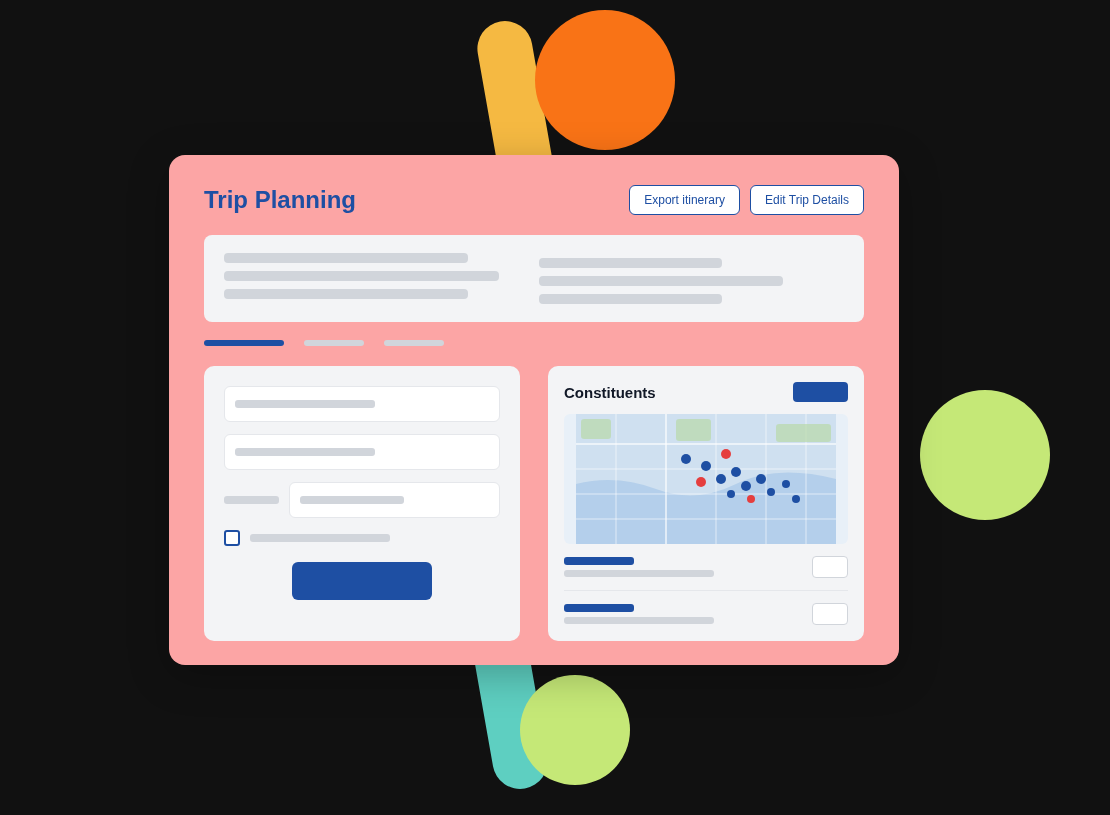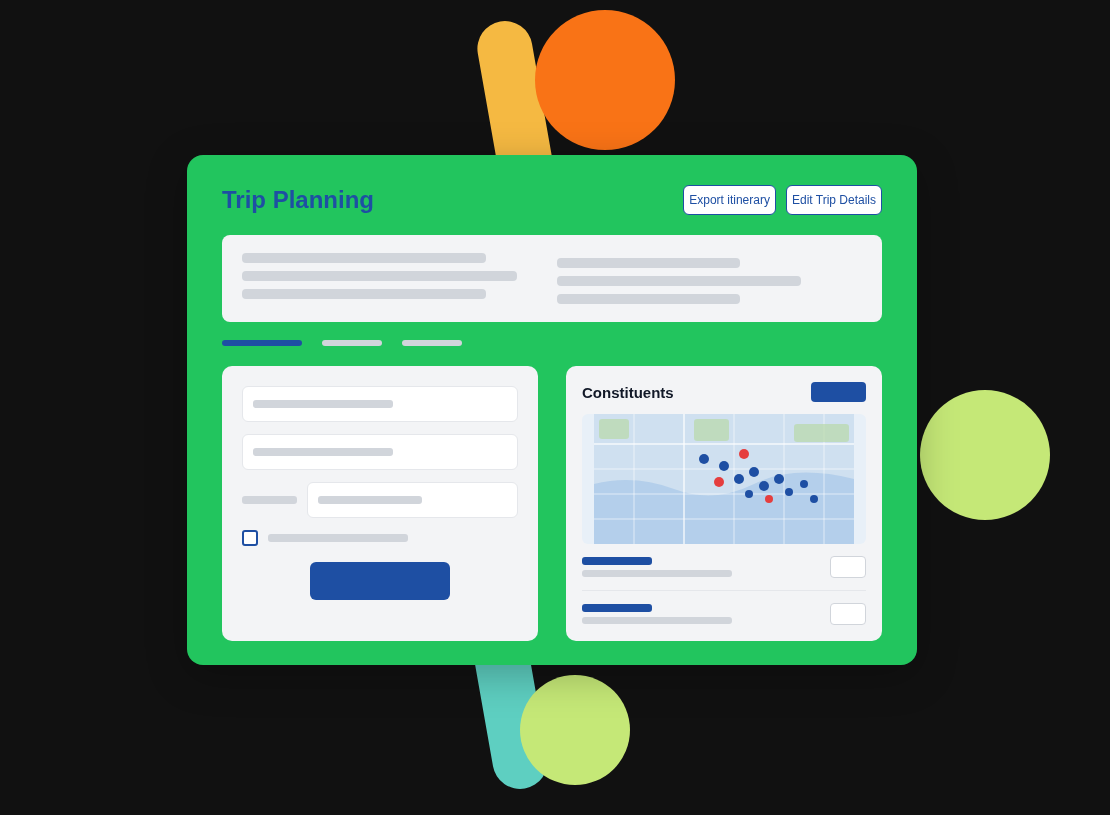"Trip Planning" .card { background: #22c55e -> #fca5a5; left: 187px -> 169px }
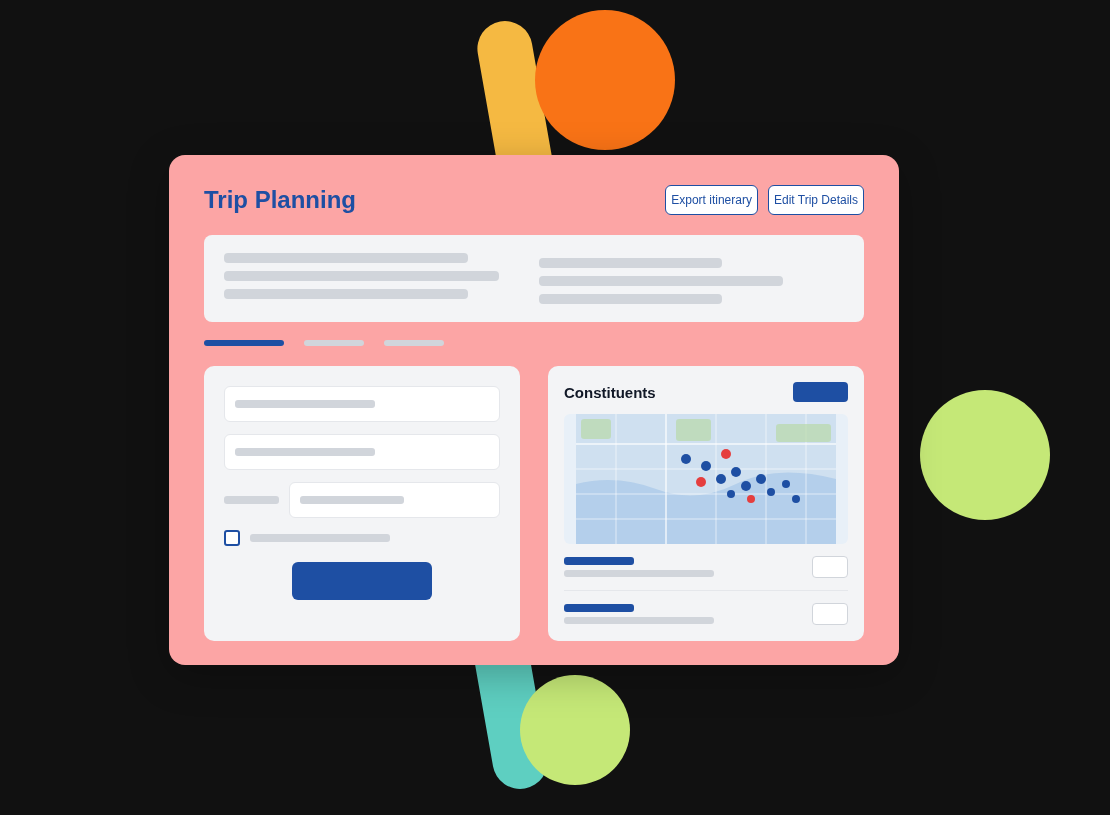"Export itinerary" .btn-outline { padding: 7px 5px -> 7px 14px }
